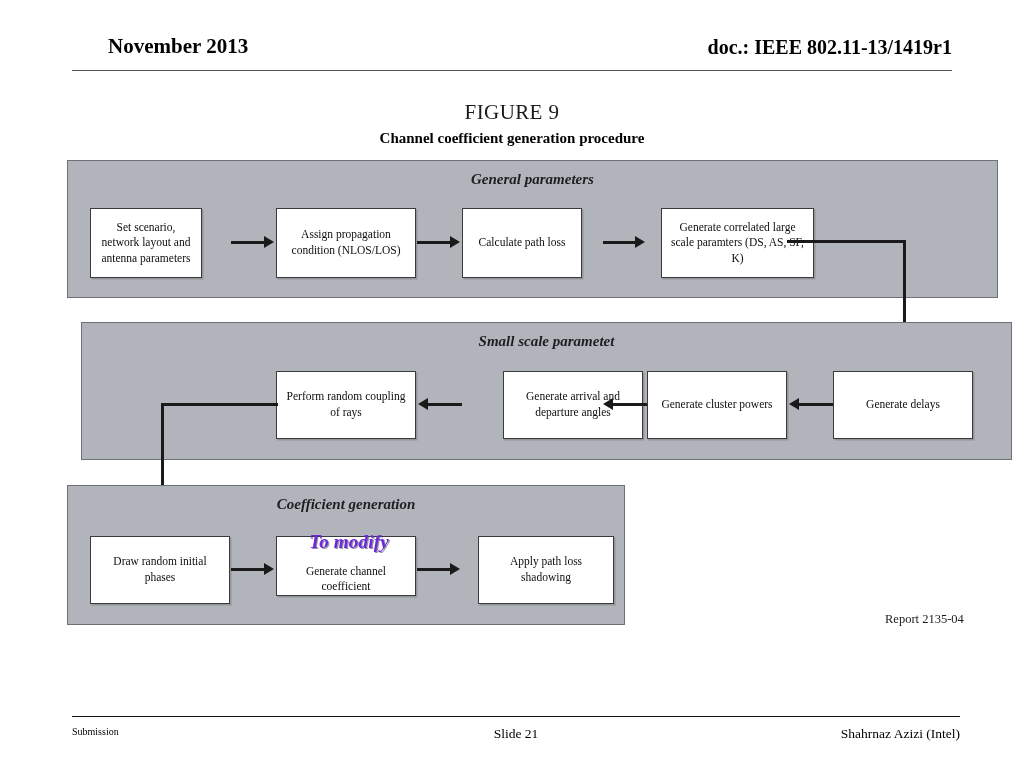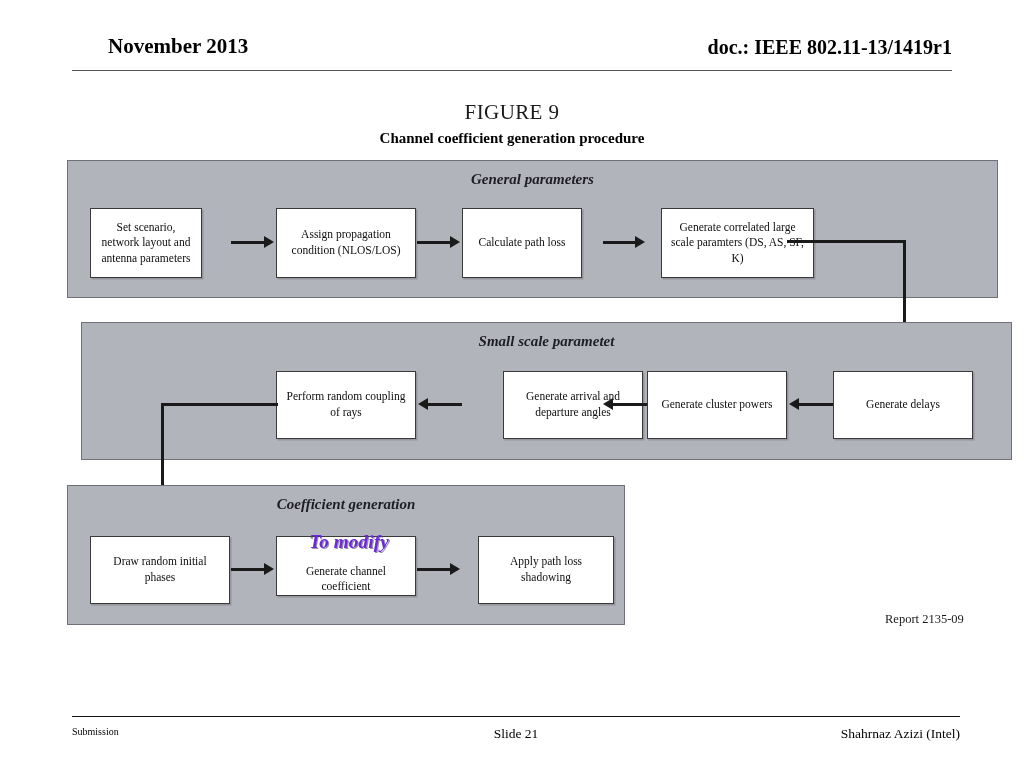"Report 2135-09" div { text: 2135-09 -> 2135-04 }
